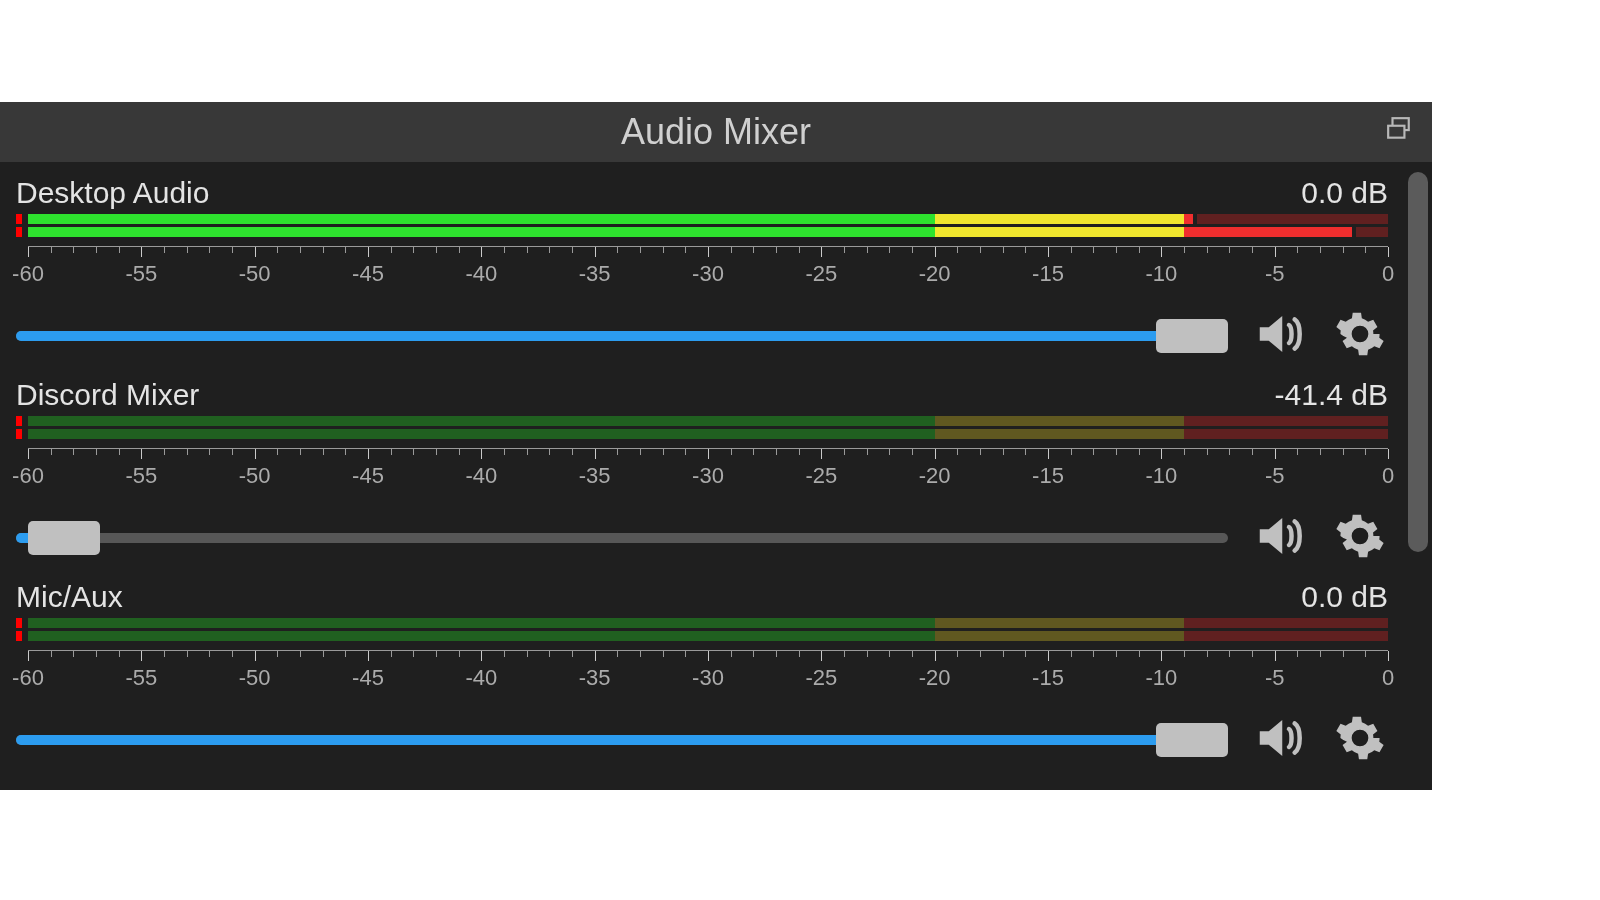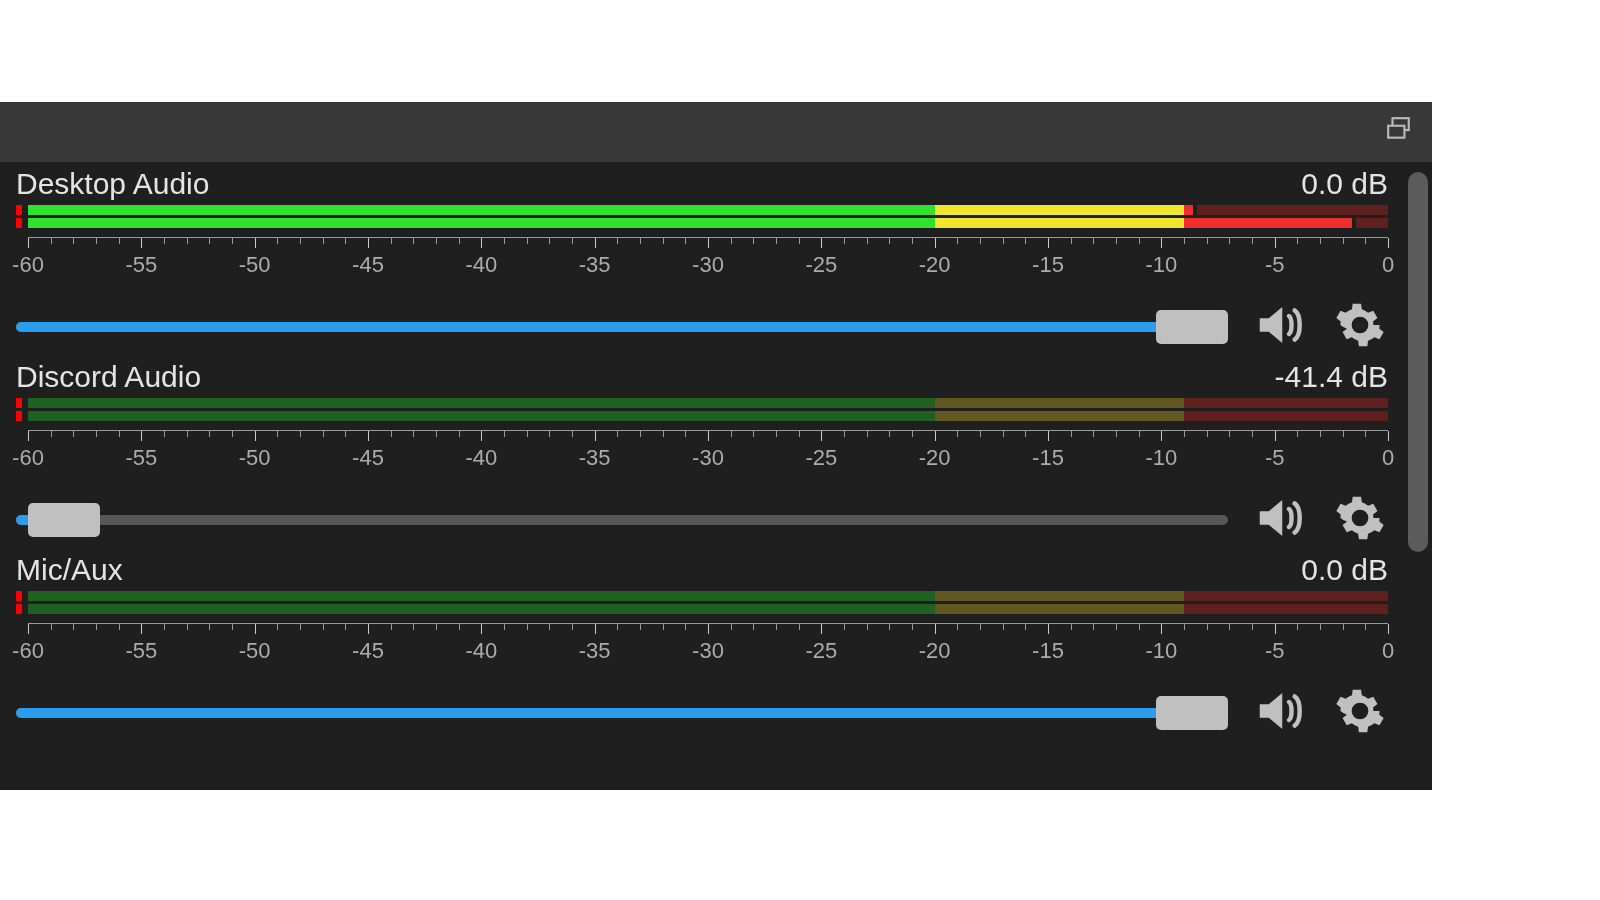"Audio Mixer" div.titlebar-title { html: none -> <div>Audio Mixer</div> }
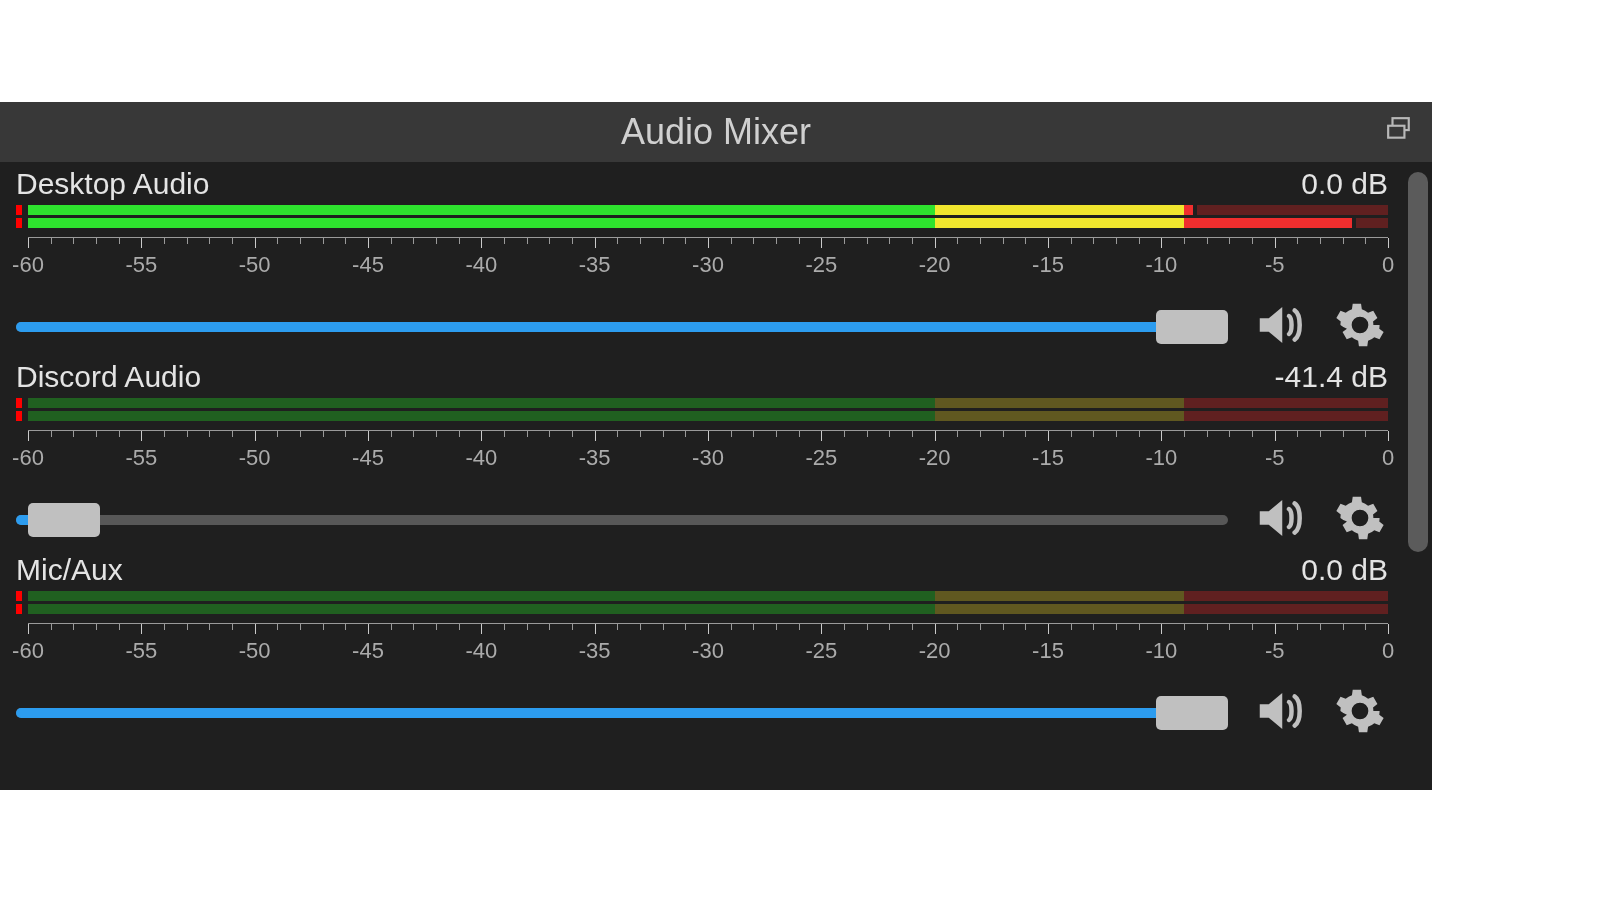"Desktop Audio" .channel { padding: 5px 32px 0 16px -> 14px 32px 0 16px }
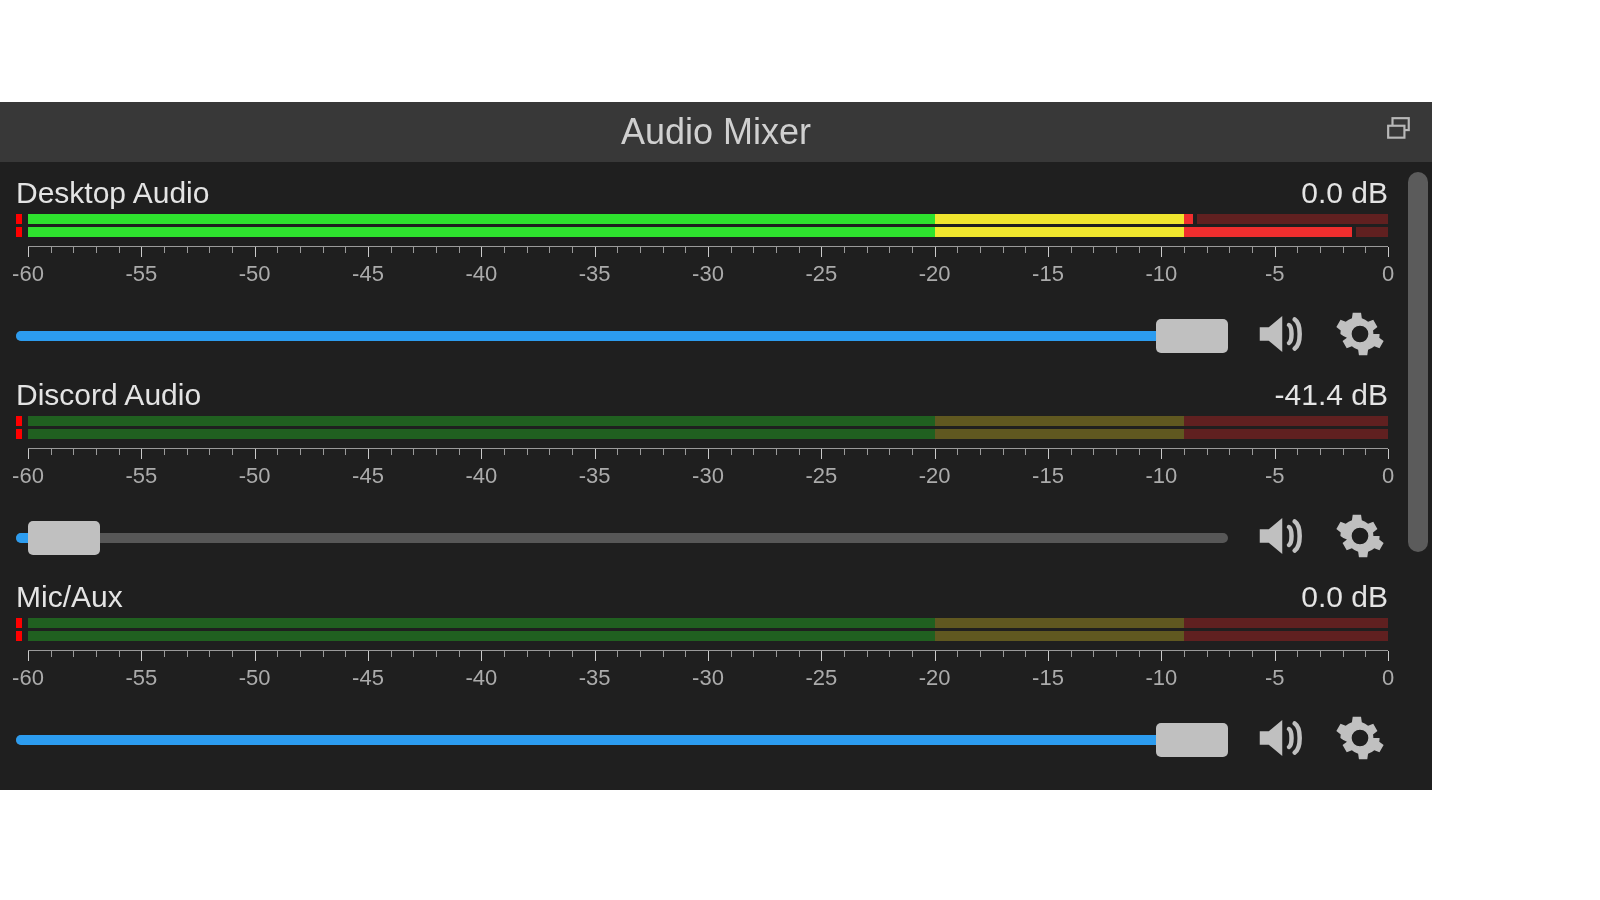"Discord Audio" span { text: Audio -> Mixer }
